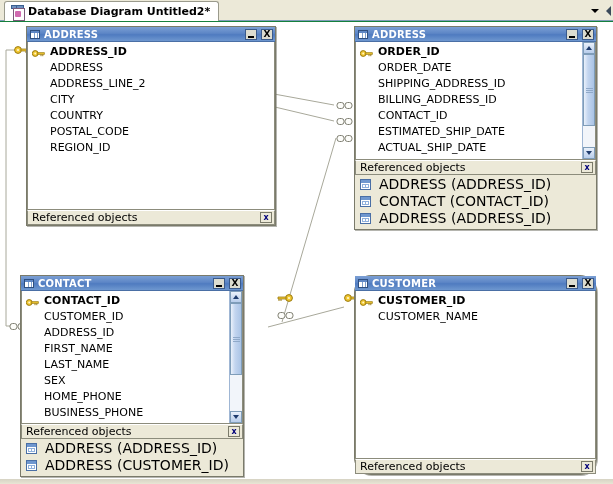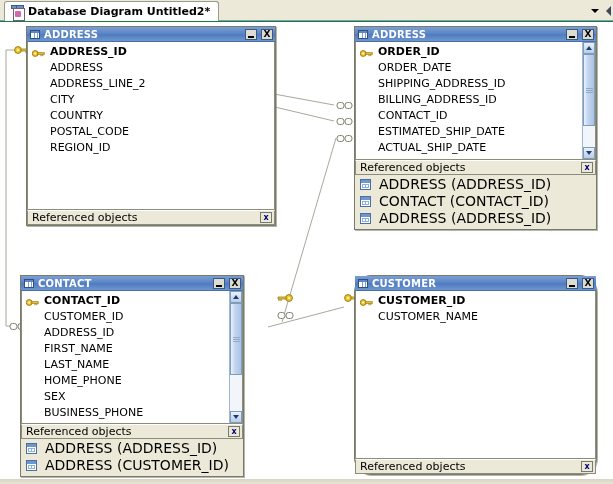"HOME_PHONE" div.col { order: before "SEX" -> after "SEX" }
